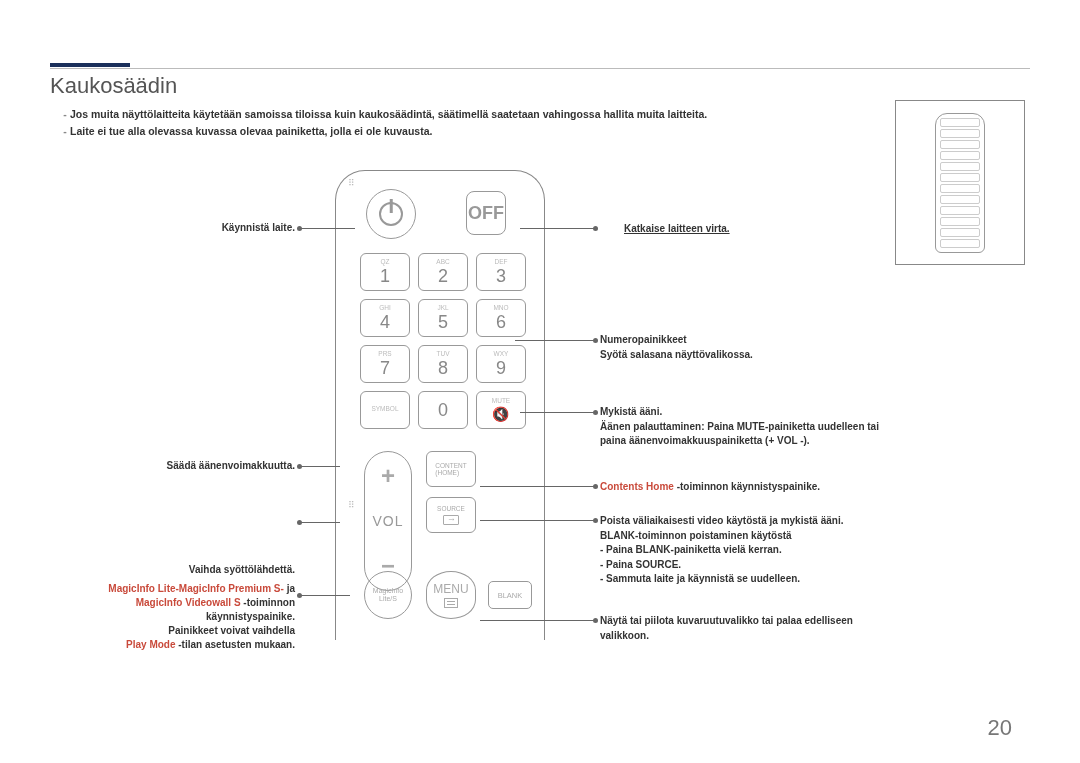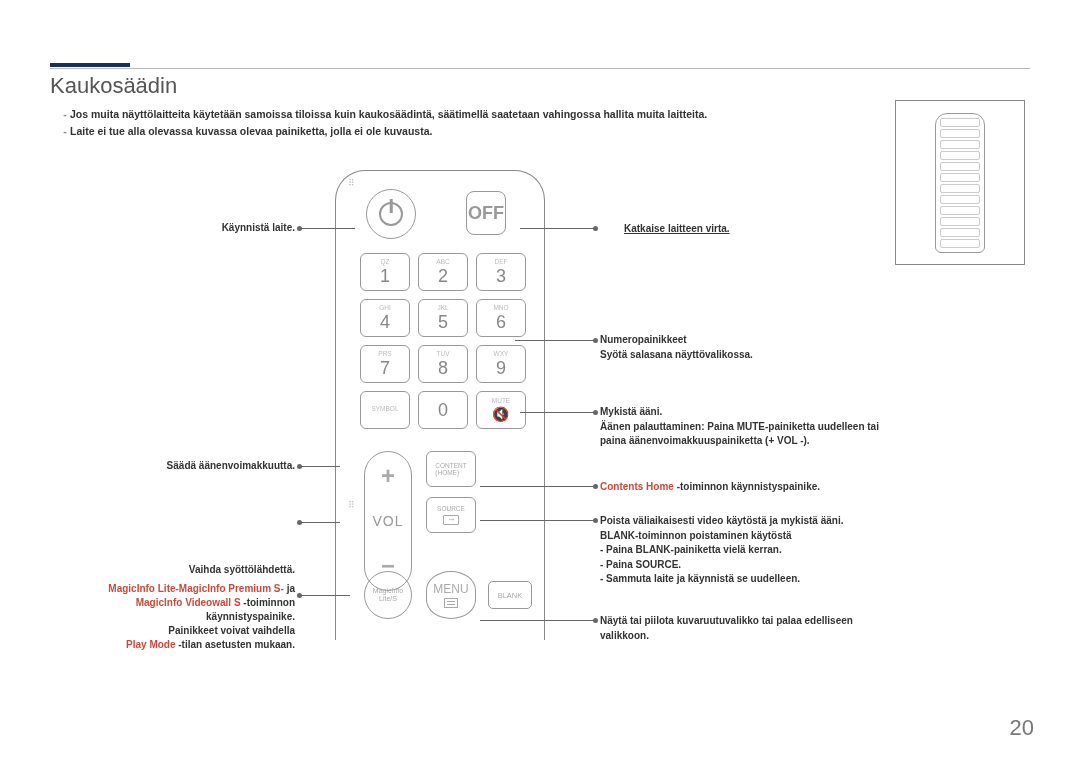"20" .pagenum { right: 46px -> 68px }
